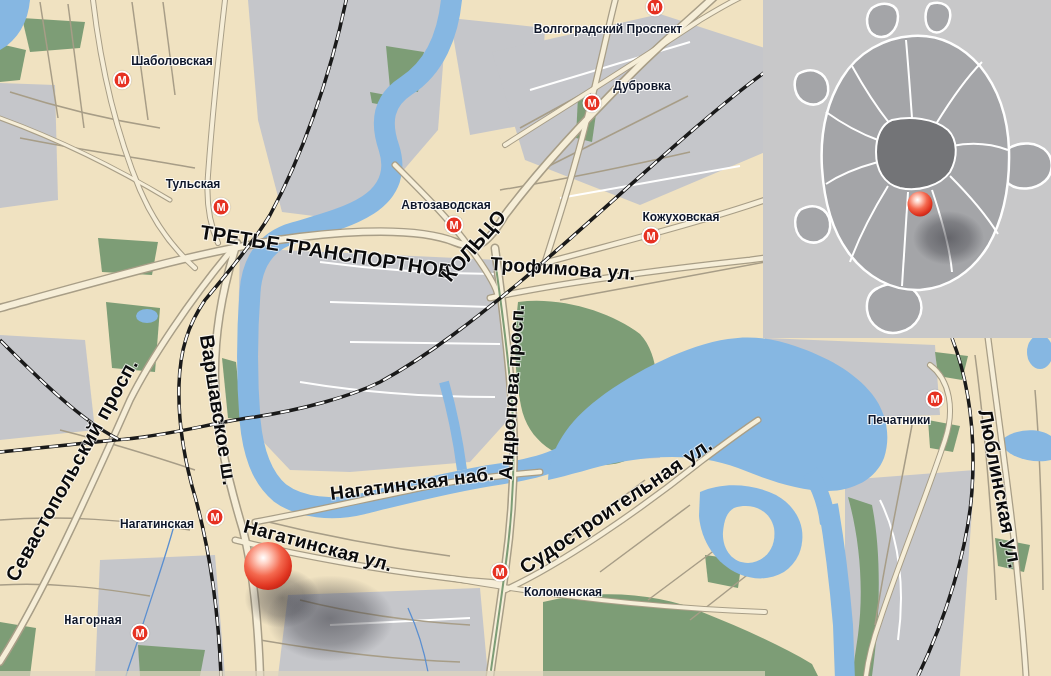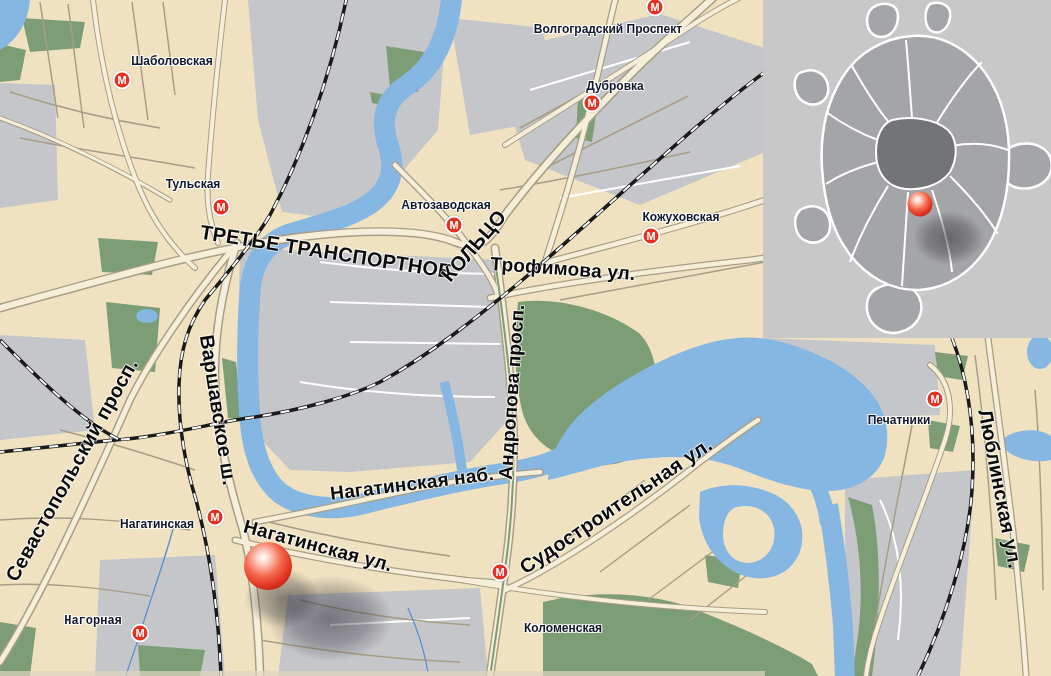"Дубровка" div.metro-label { left: 615px -> 642px }
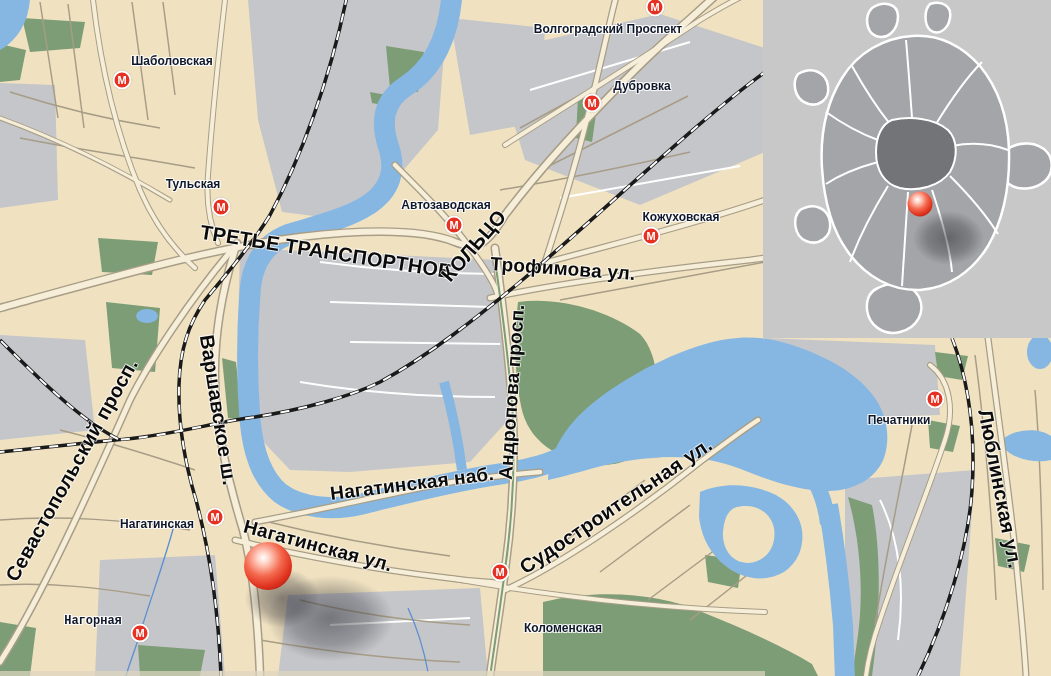"Коломенская" div.metro-label { margin-top: 36px -> none }
